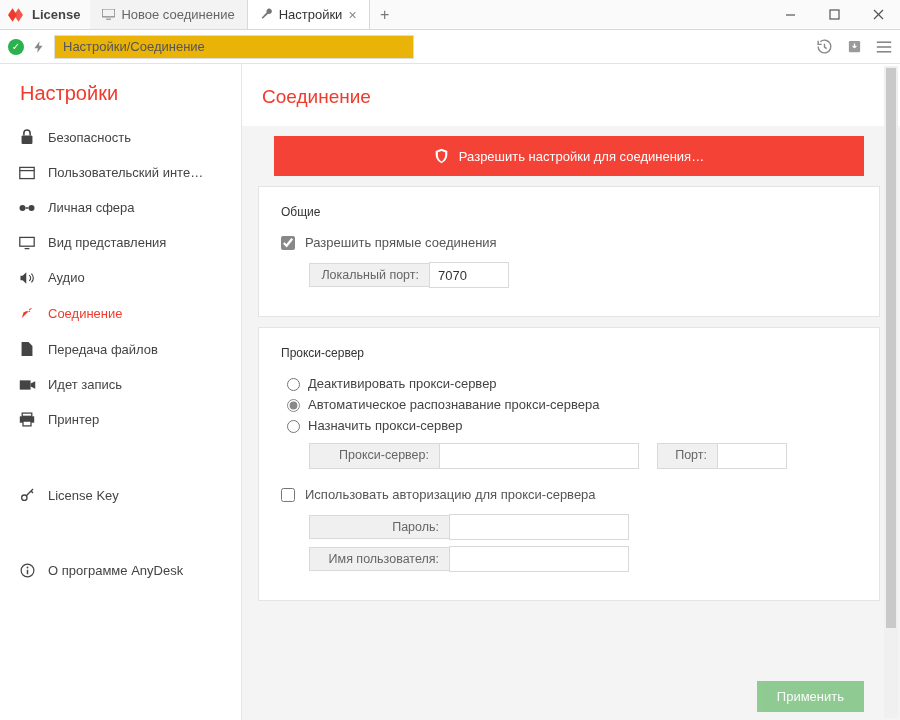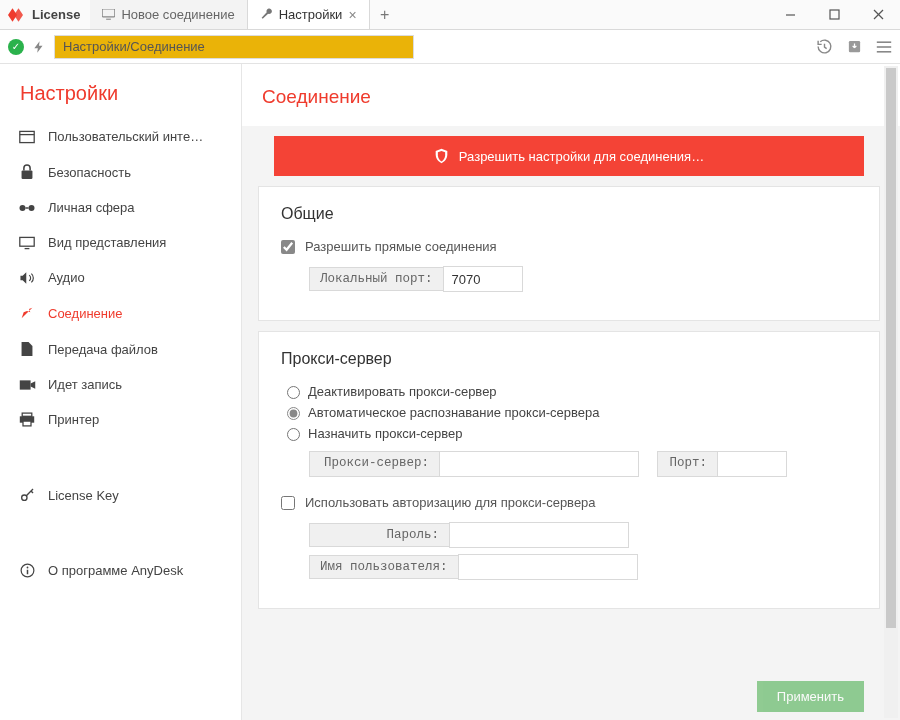"Пользовательский инте…" div.side-item { order: before "Безопасность" -> after "Безопасность" }
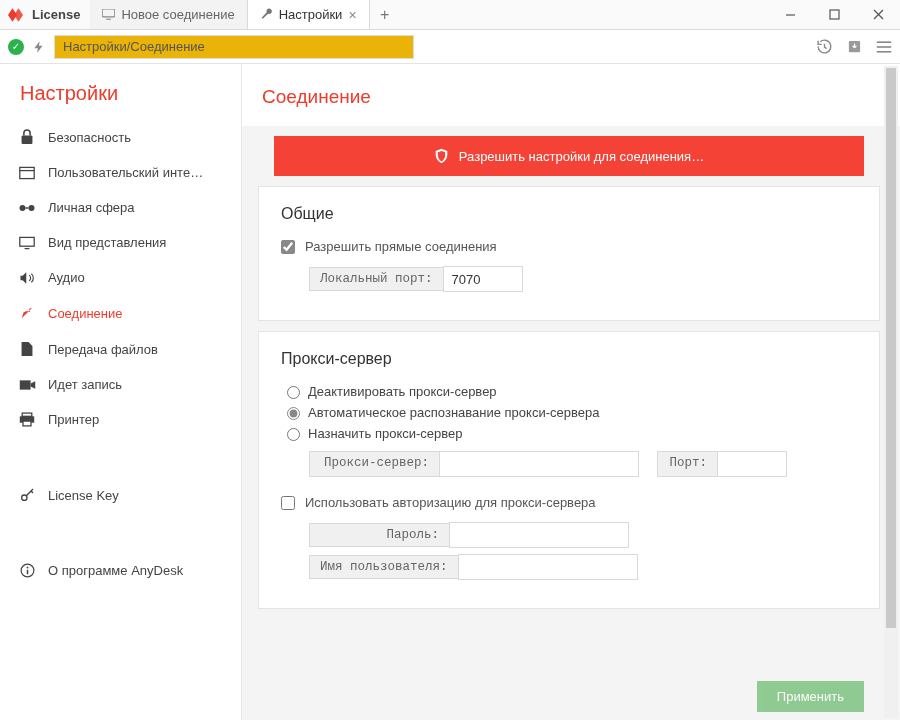"Общие" .card h3 { font-size: 16px -> 12px }
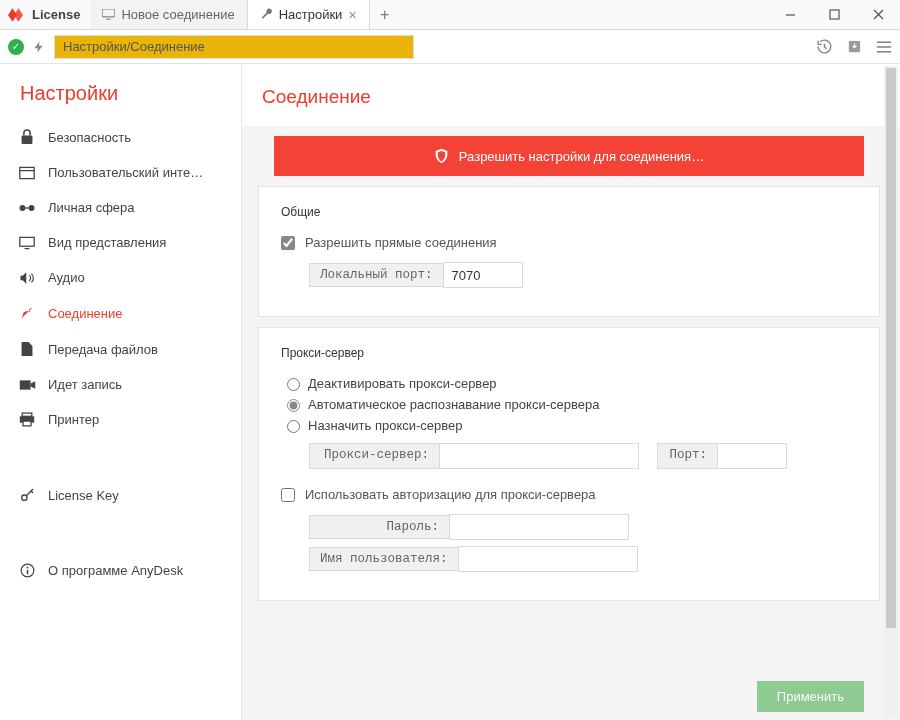"Локальный порт:" .field-label { font-family: Liberation Mono, monospace -> none }
